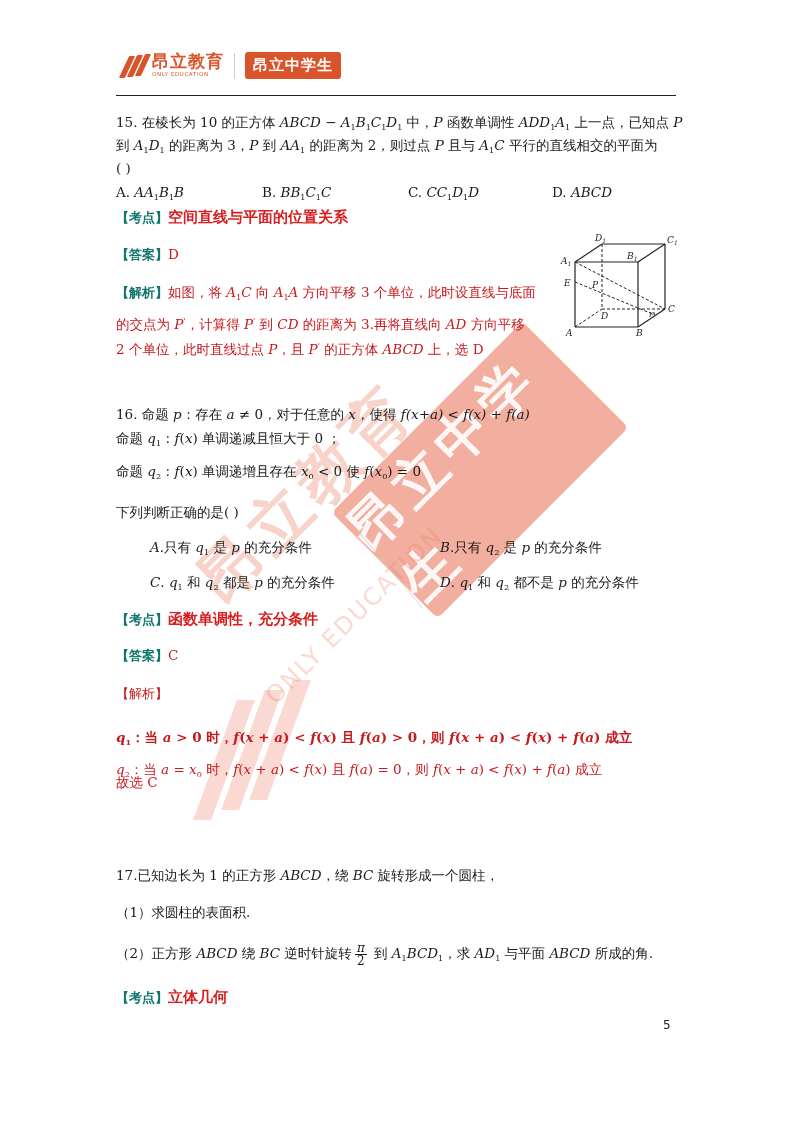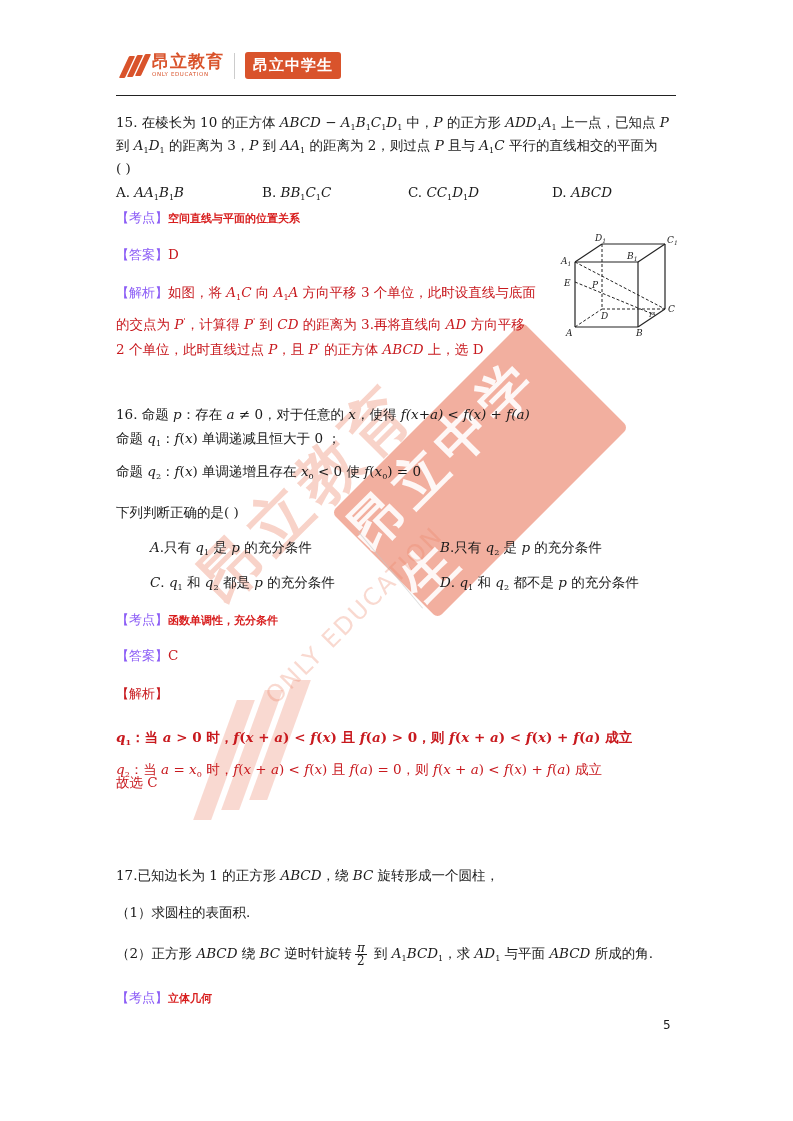"的正方形" span { text: 的正方形 -> 函数单调性 }
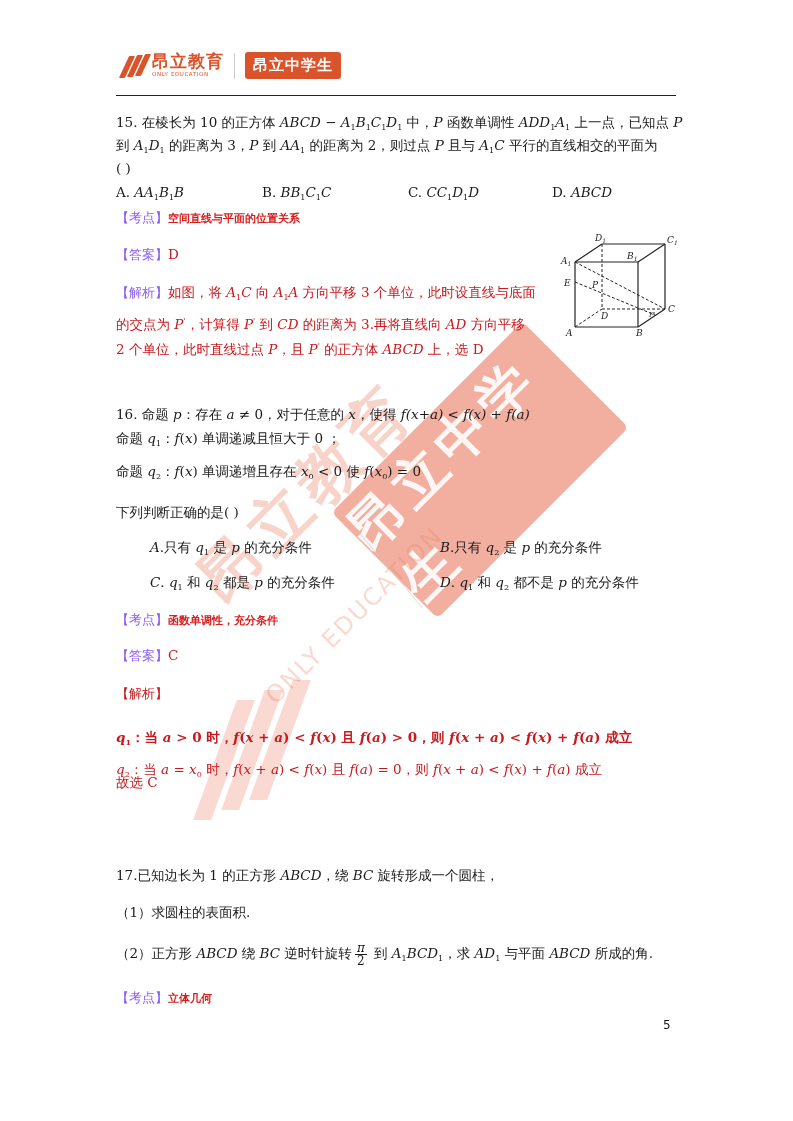"【考点】" .tag { color: #8b5cf6 -> #0f766e; font-weight: normal -> bold }
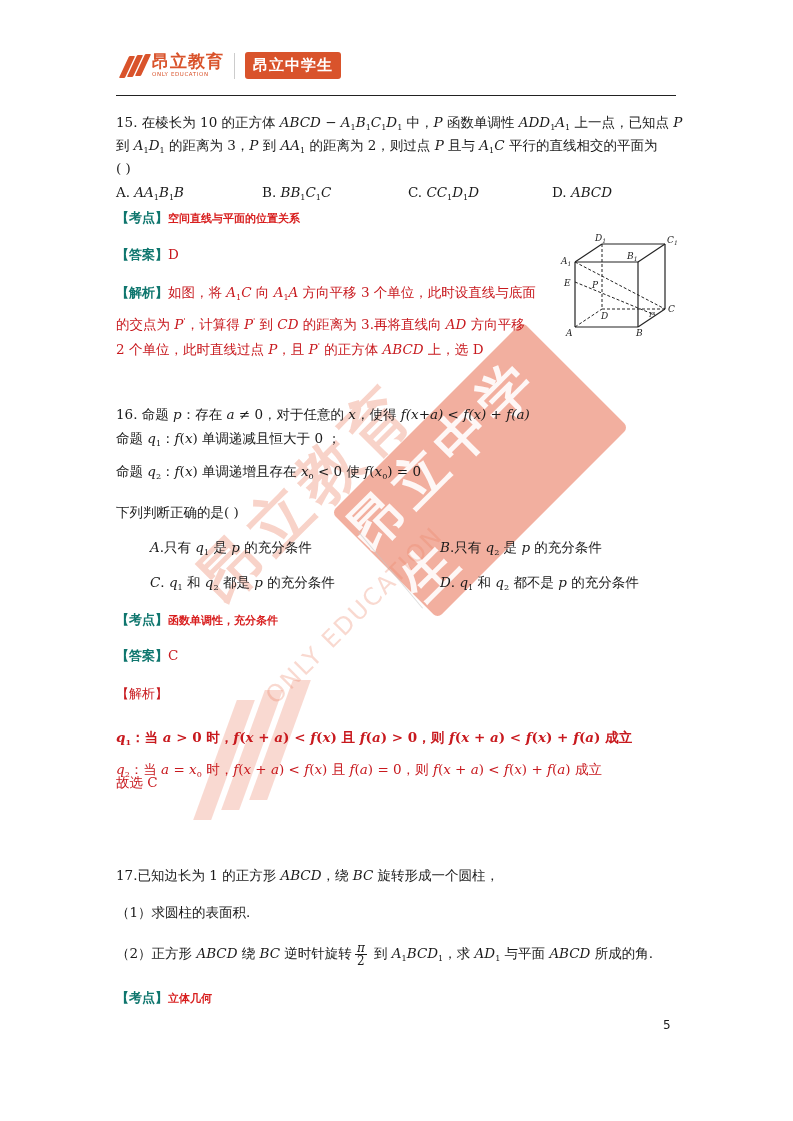"空间直线与平面的位置关系" .bold-red { font-size: 11px -> 15px }
